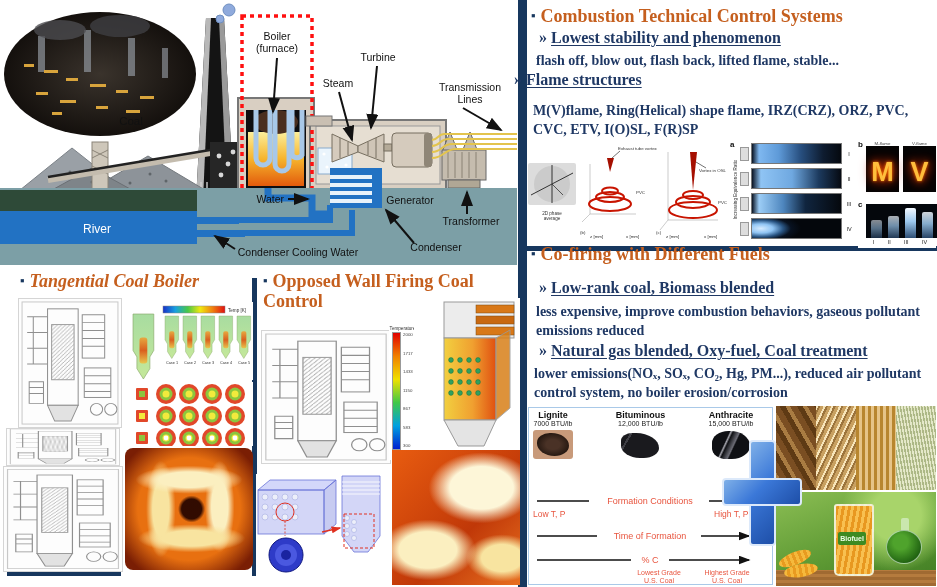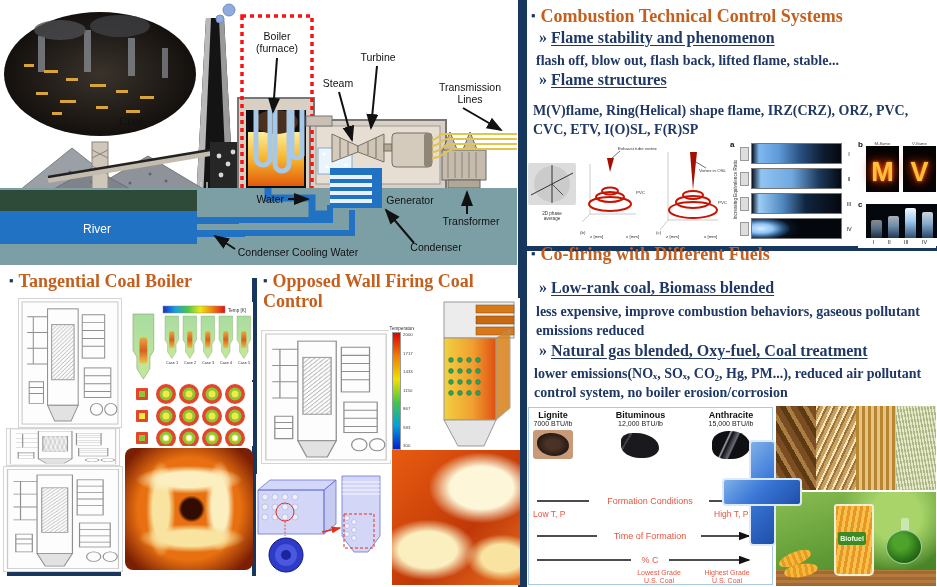"Flame stability and phenomenon" u { text: Flame -> Lowest }
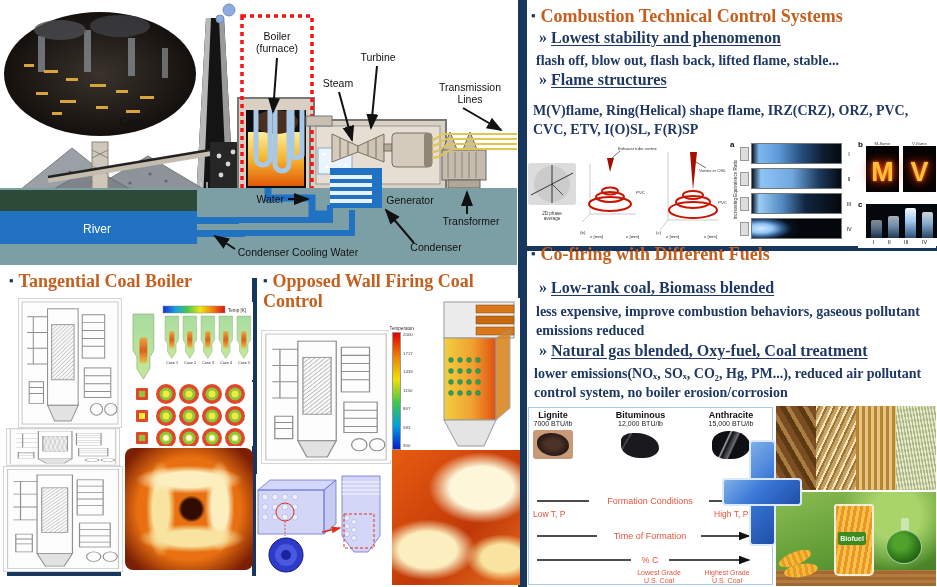"» Flame structures" #comb-h2 { left: 539px -> 514px }
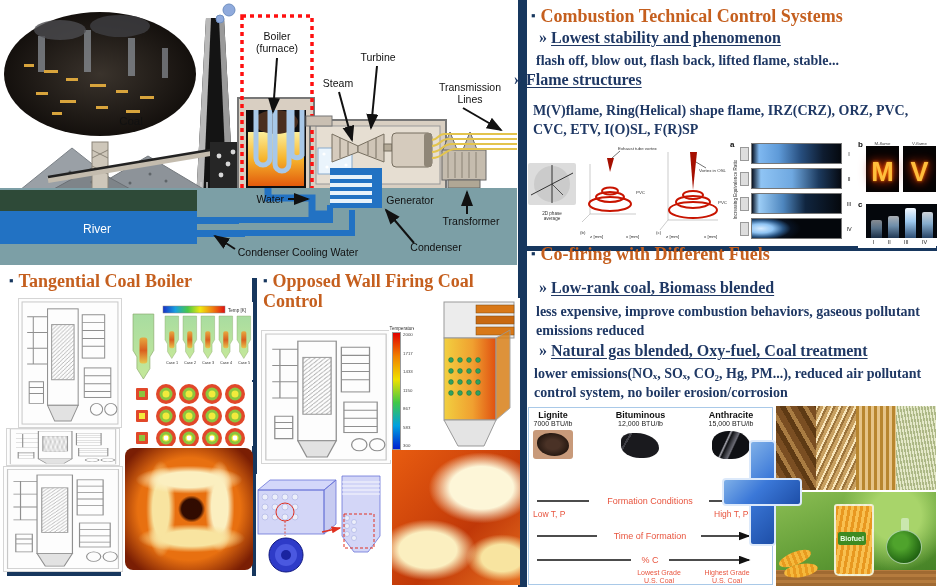"▪ Tangential Coal Boiler" #tang-title { font-style: none -> italic; left: 9px -> 20px }
